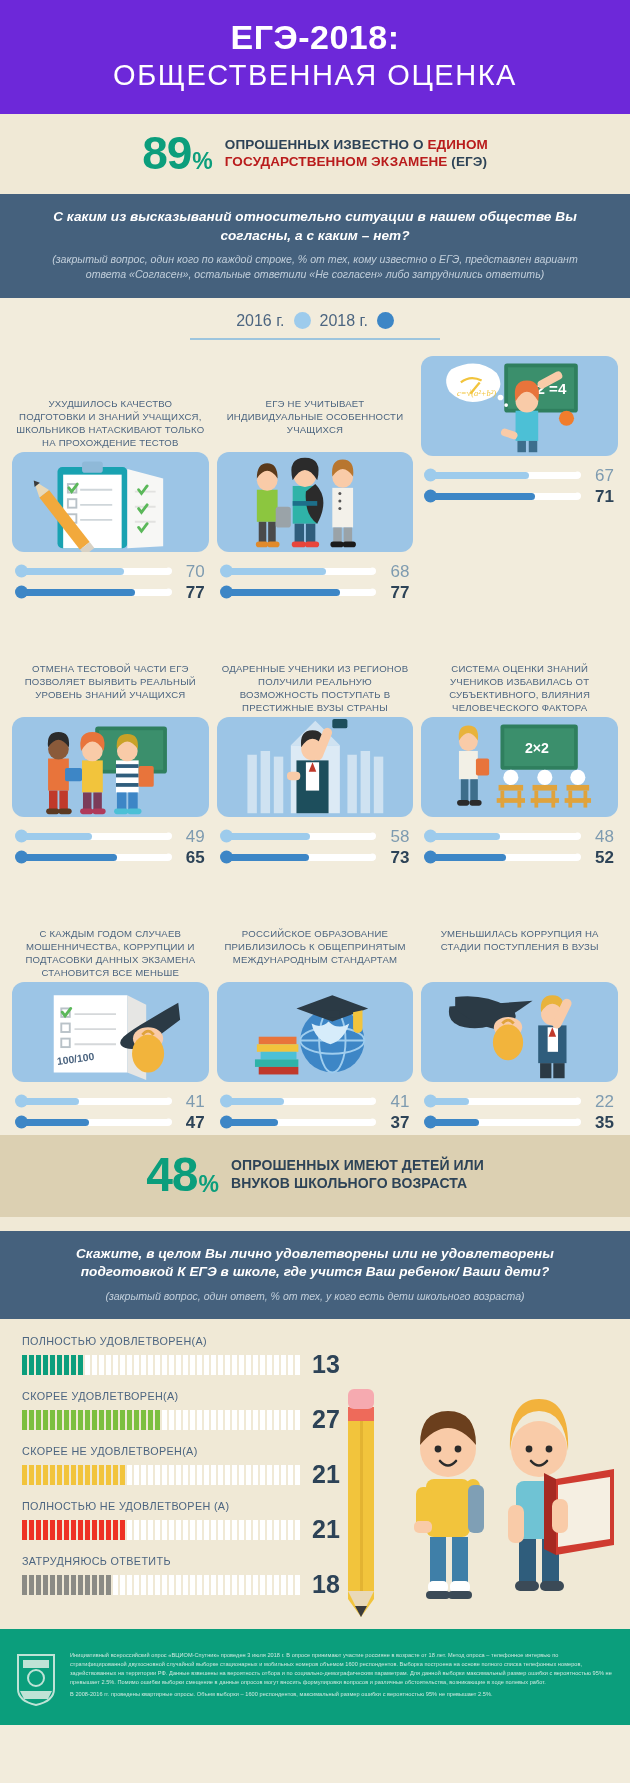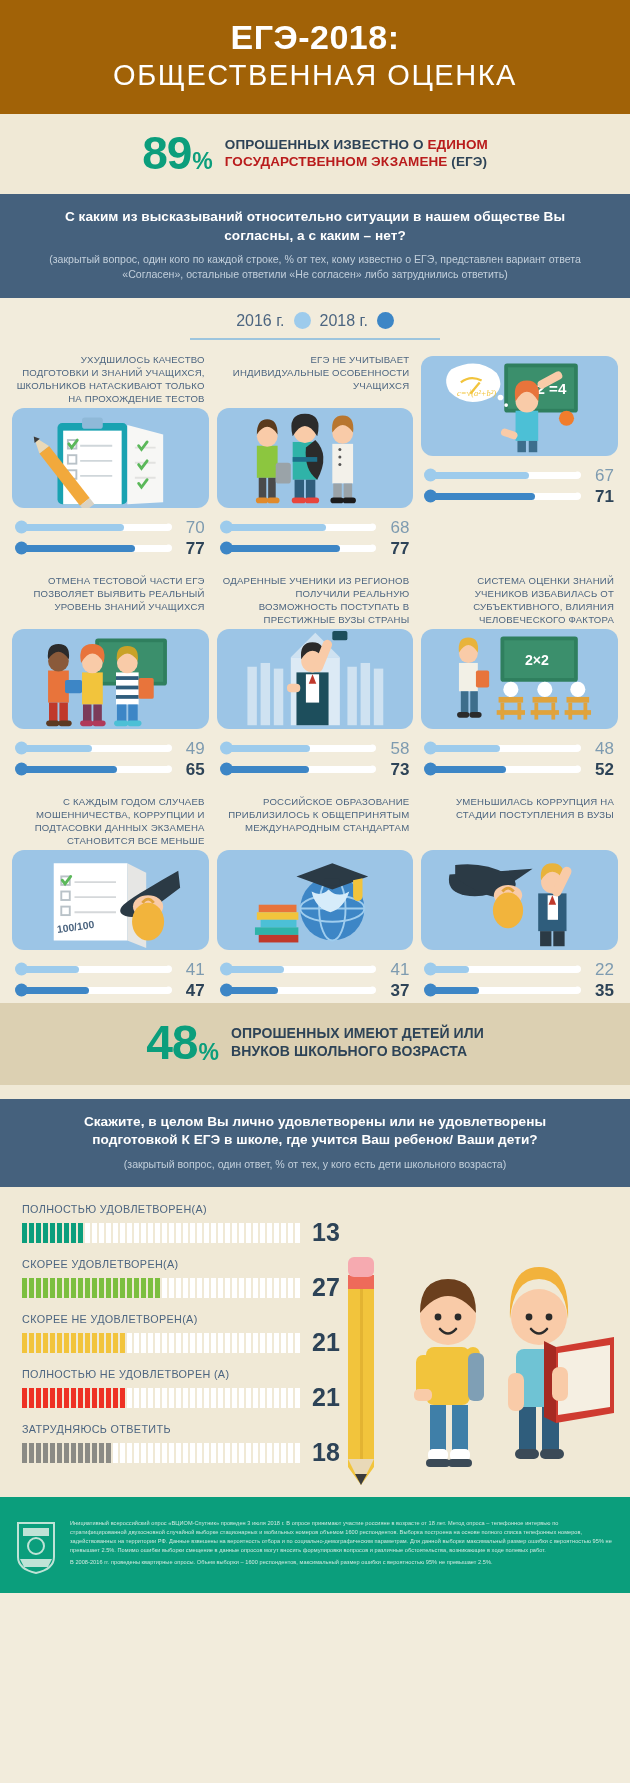"ЕГЭ-2018:" .header { background: #a16207 -> #6d28d9 }
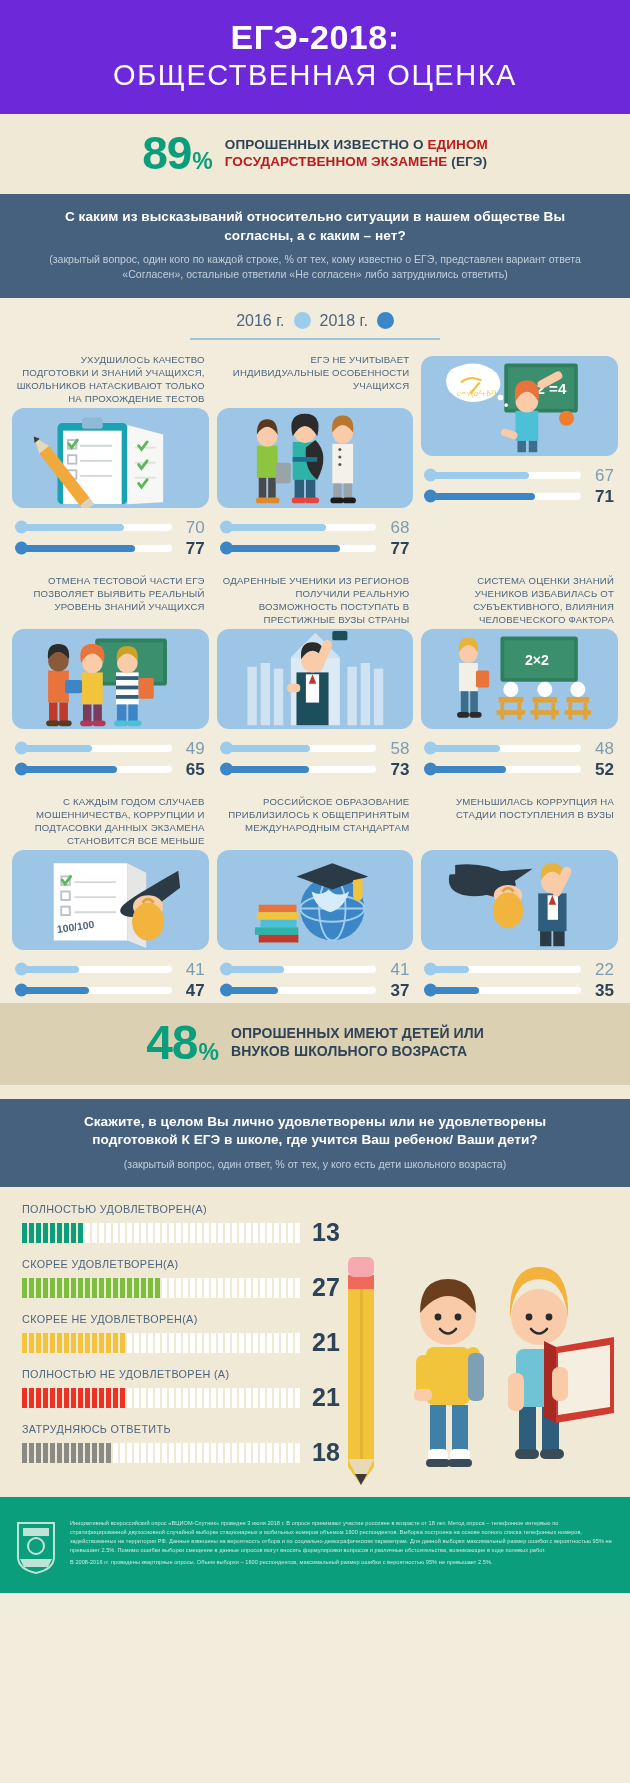"С каким из высказываний относительно" .qblock { font-style: none -> italic }
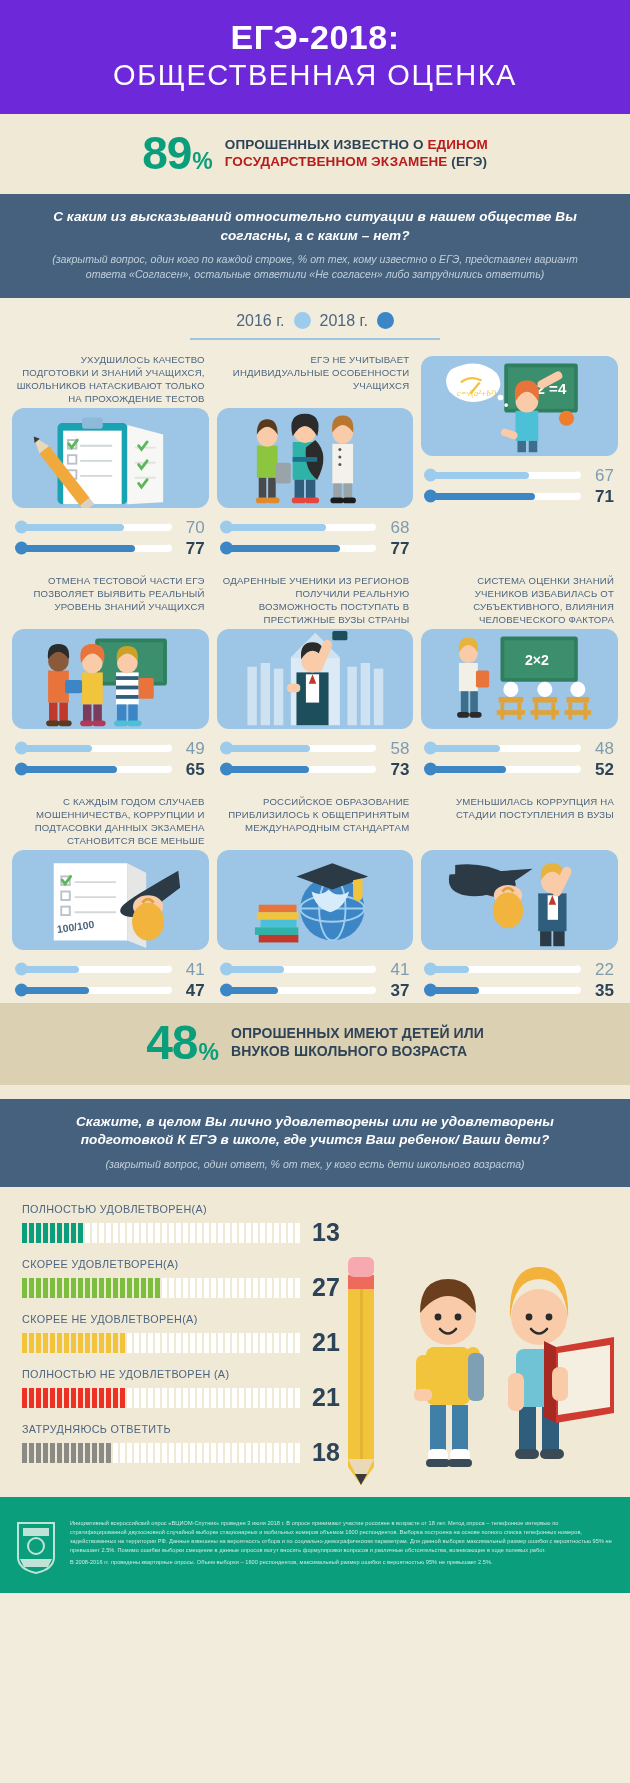"УХУДШИЛОСЬ КАЧЕСТВО ПОДГОТОВКИ И ЗНАНИЙ" .card .label { margin-top: none -> 44px; text-align: right -> center }
